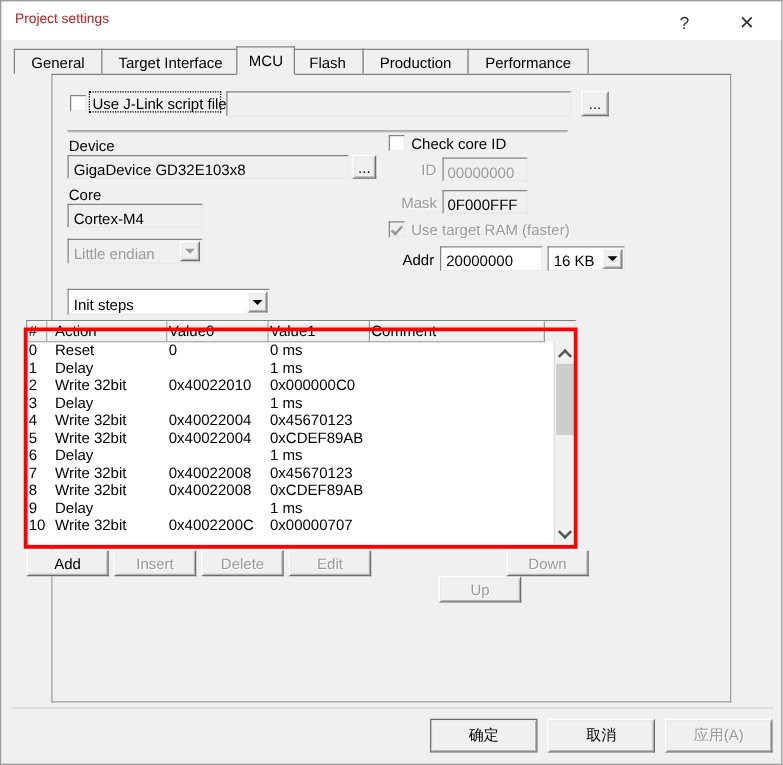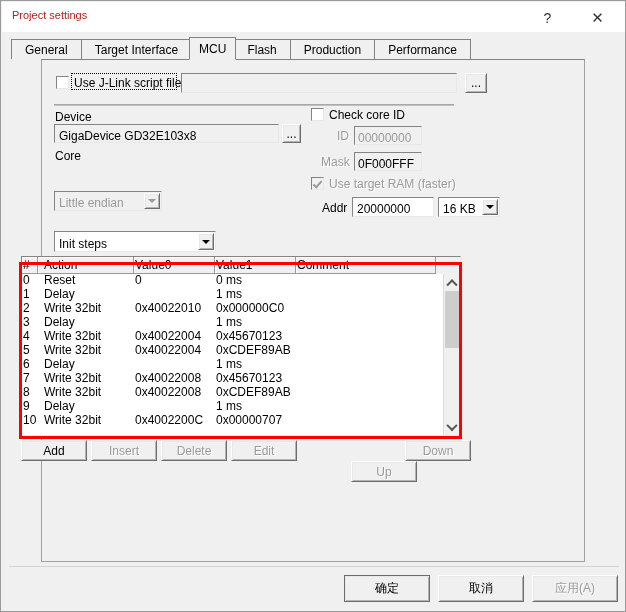"Cortex-M4" div.sunken-gray { html: none -> <div> <span>Cortex-M4</span> </div> }
